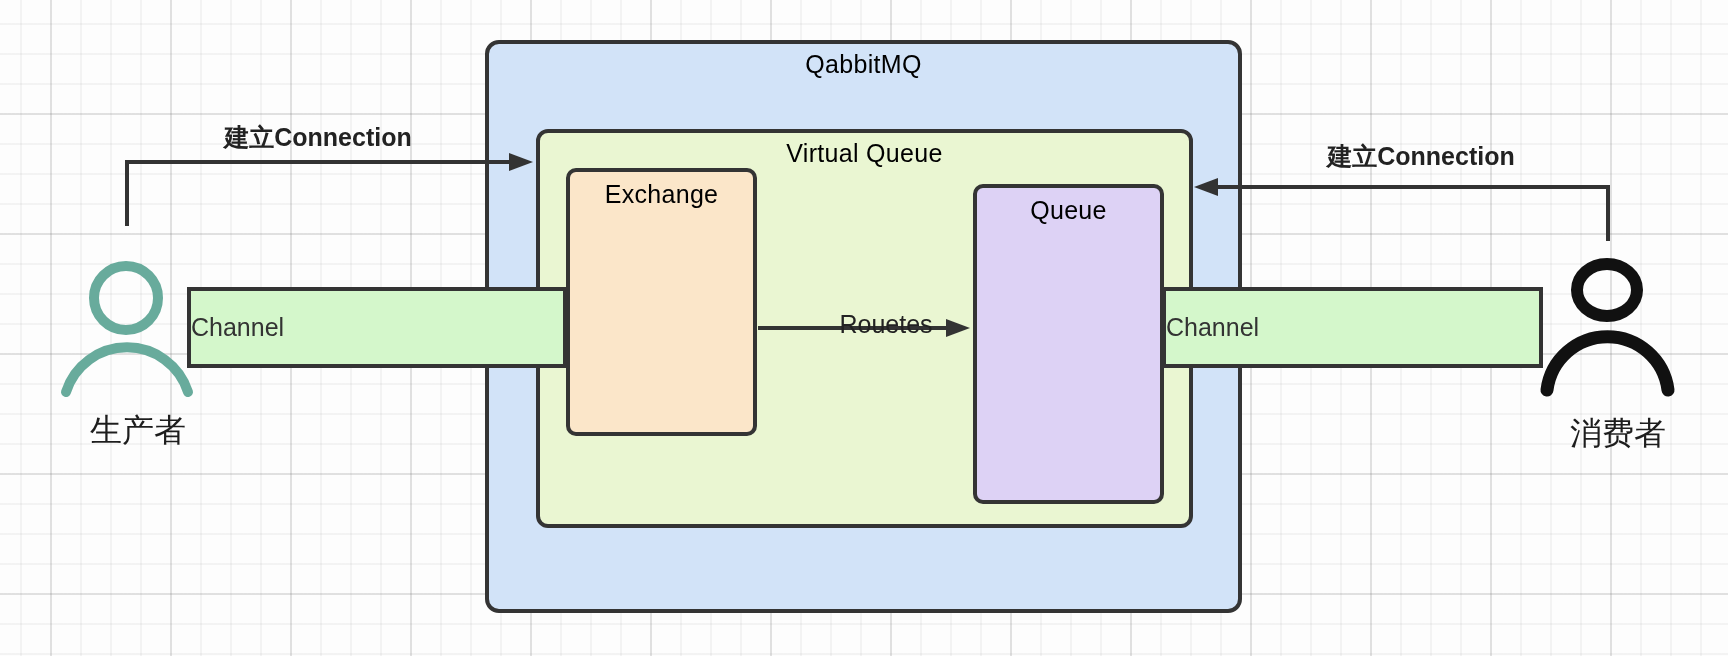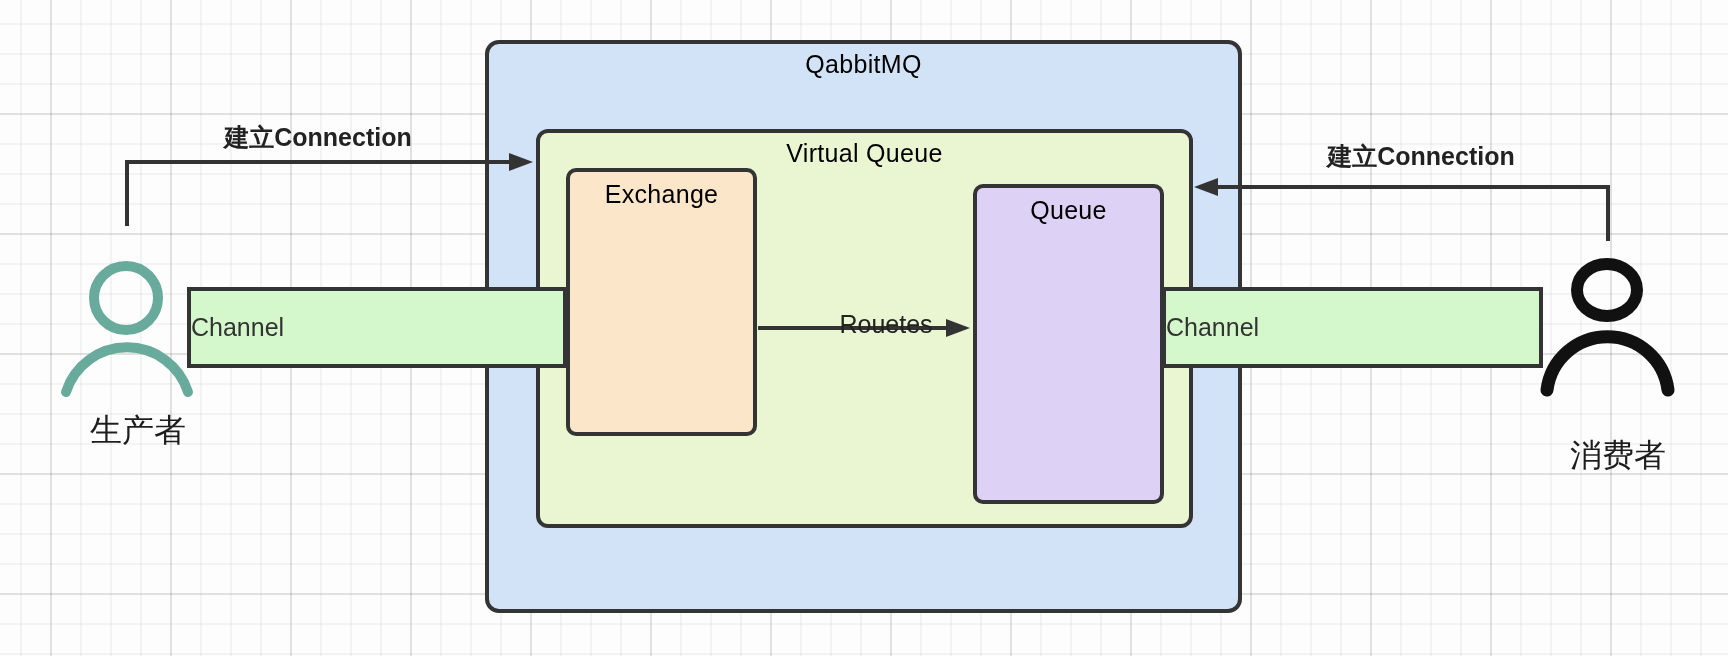"消费者" div.person-label { top: 456px -> 434px }
